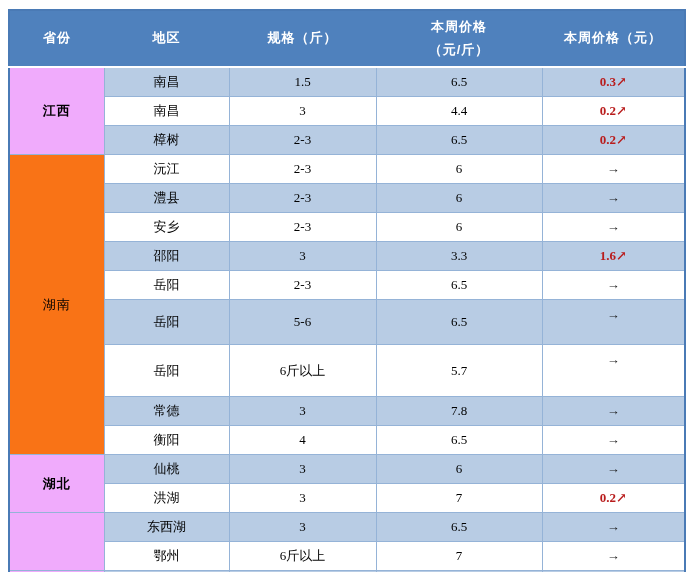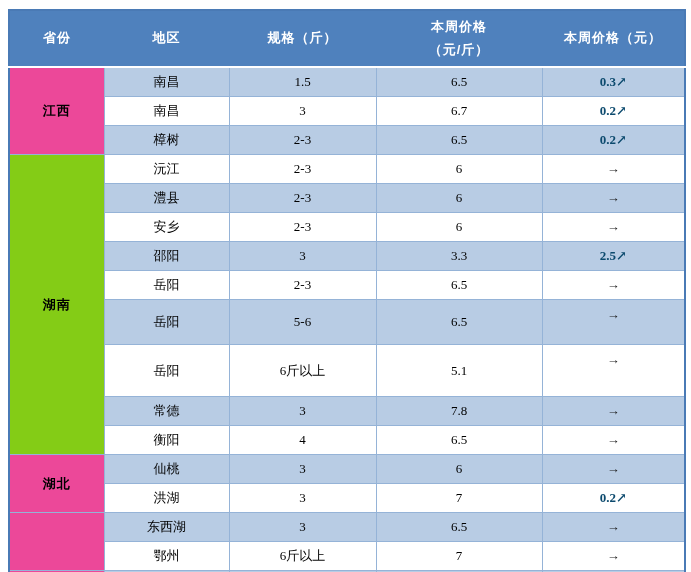"0.3↗" .chg.up { color: #0c4a6e -> #b91c1c }
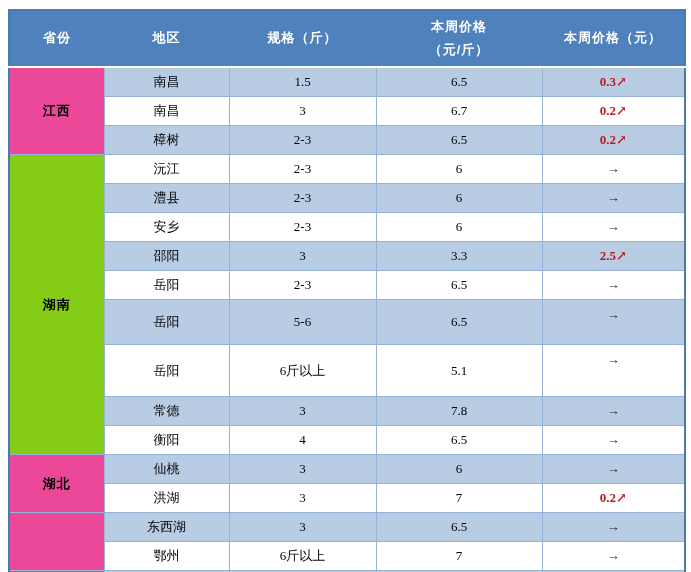"江西" tbody td.prov-blue { background: #ec4899 -> #f0abfc }
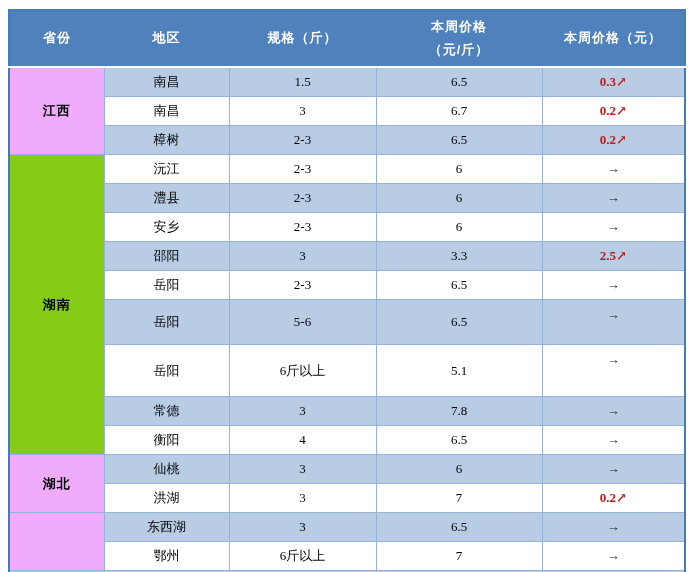"6.7" td { text: 6.7 -> 4.4 }
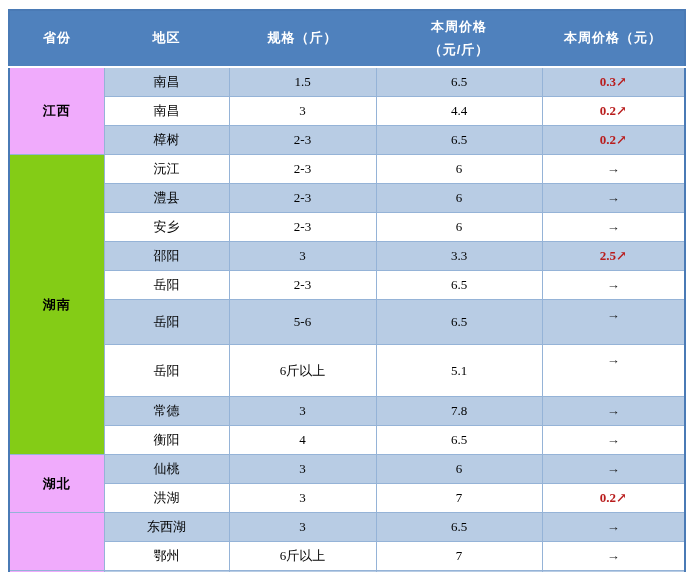"2.5↗" span.chg { text: 2.5 -> 1.6 }
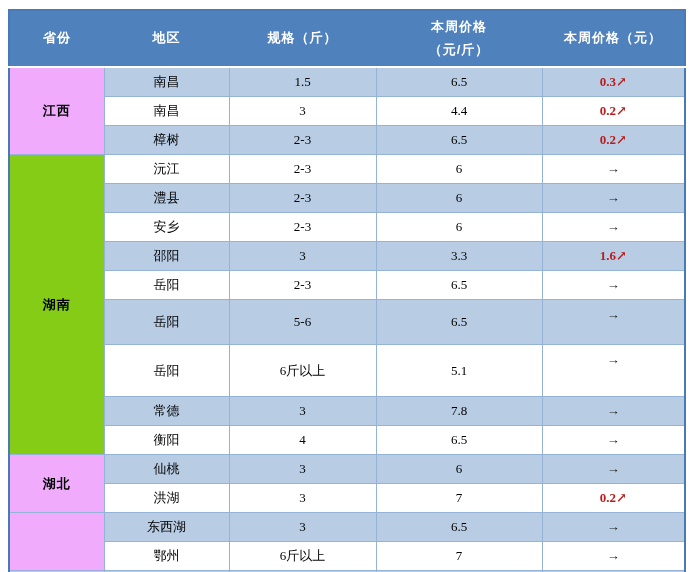"湖南" tbody td.prov-white { background: #84cc16 -> #f97316; font-weight: bold -> normal }
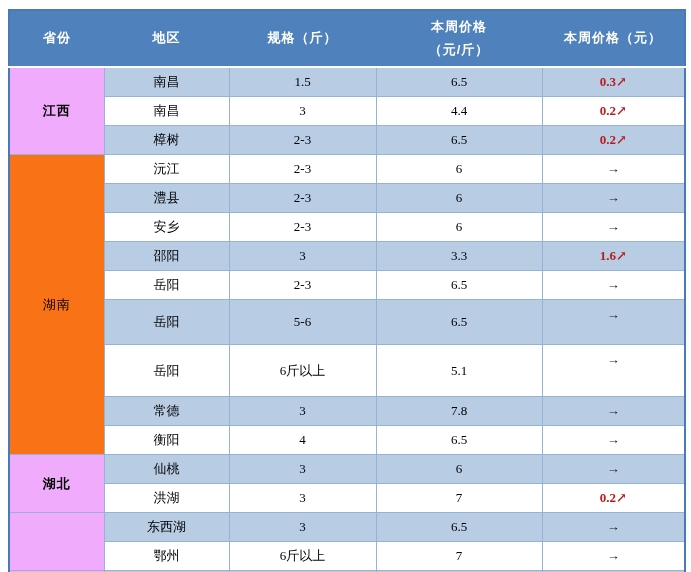"5.1" td { text: 5.1 -> 5.7 }
